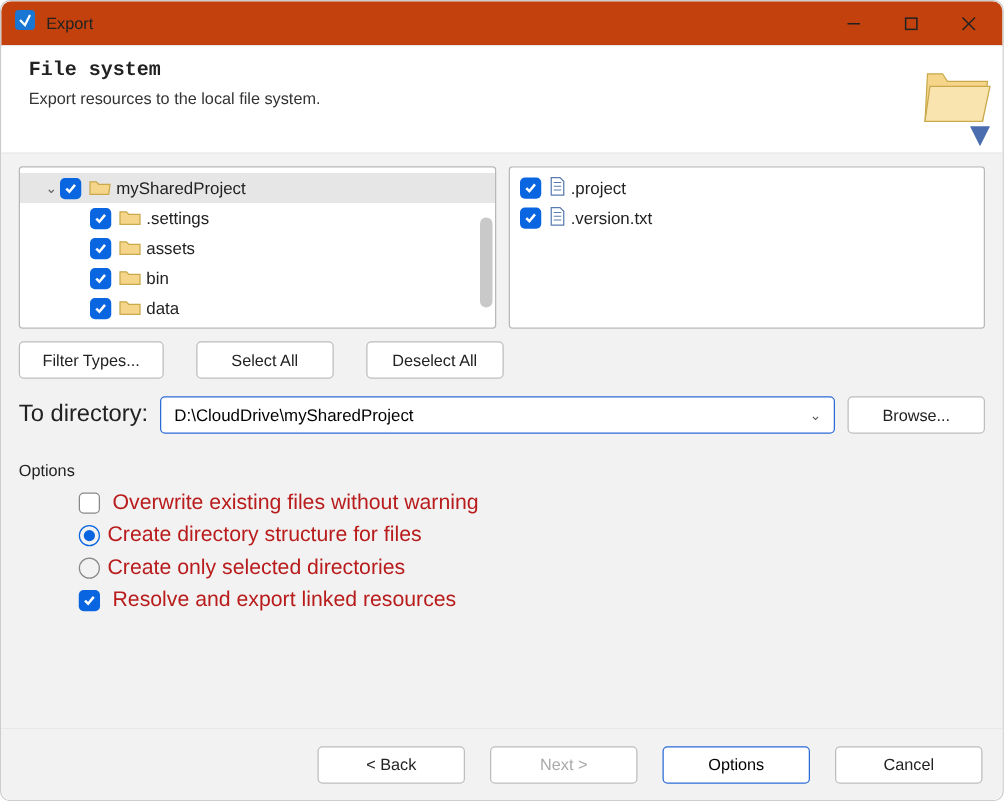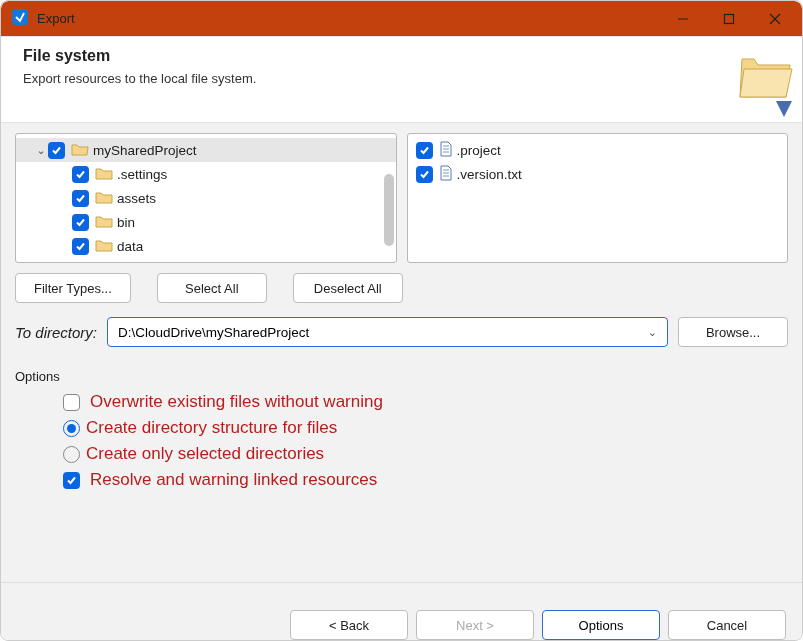"File system" .header h1 { font-family: none -> Liberation Mono, monospace }
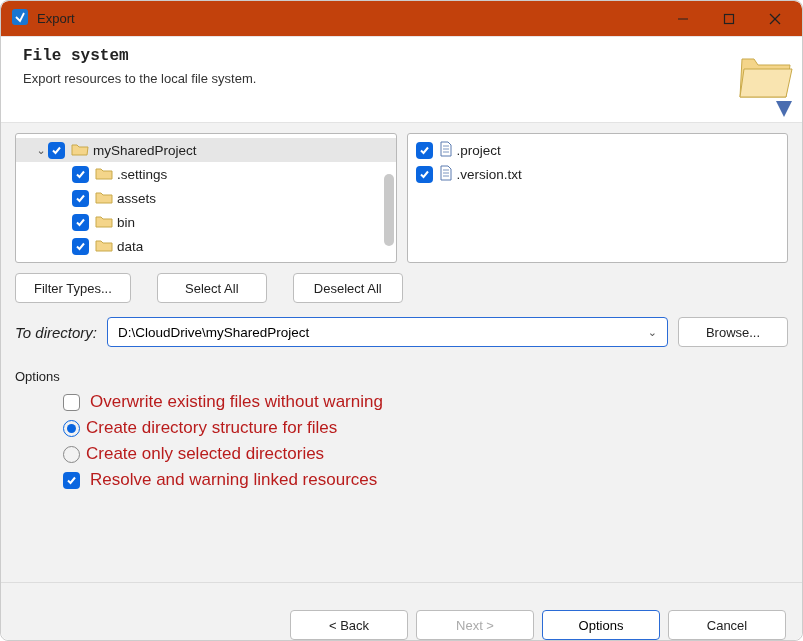"To directory:" .dir-label { font-size: 15px -> 19px; font-style: italic -> none }
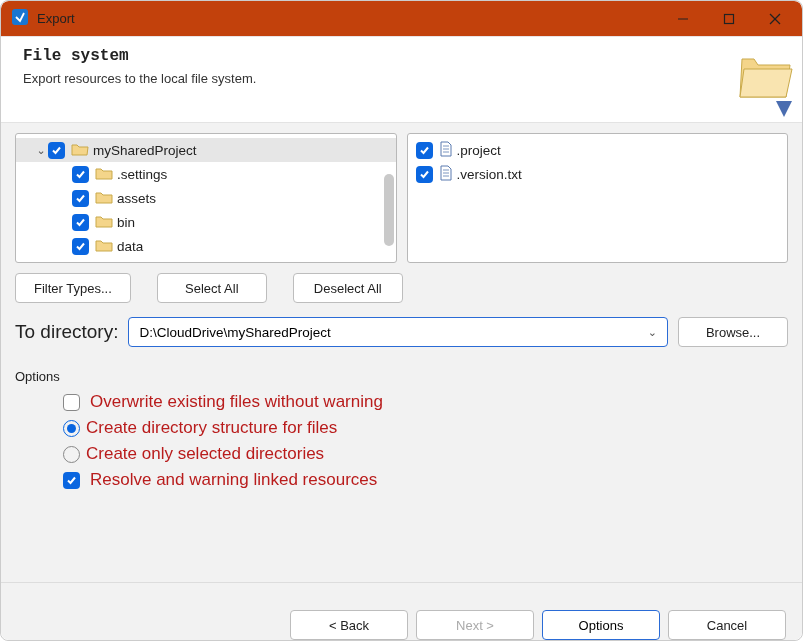"Resolve and warning linked resources" span { text: warning -> export }
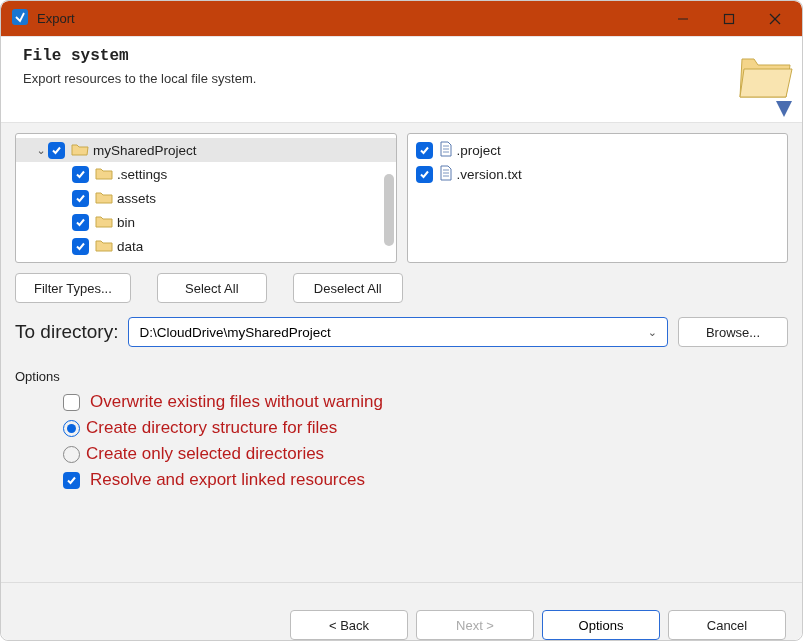"< Back" .footer { align-items: flex-end -> center; gap: 8px -> 20px }
